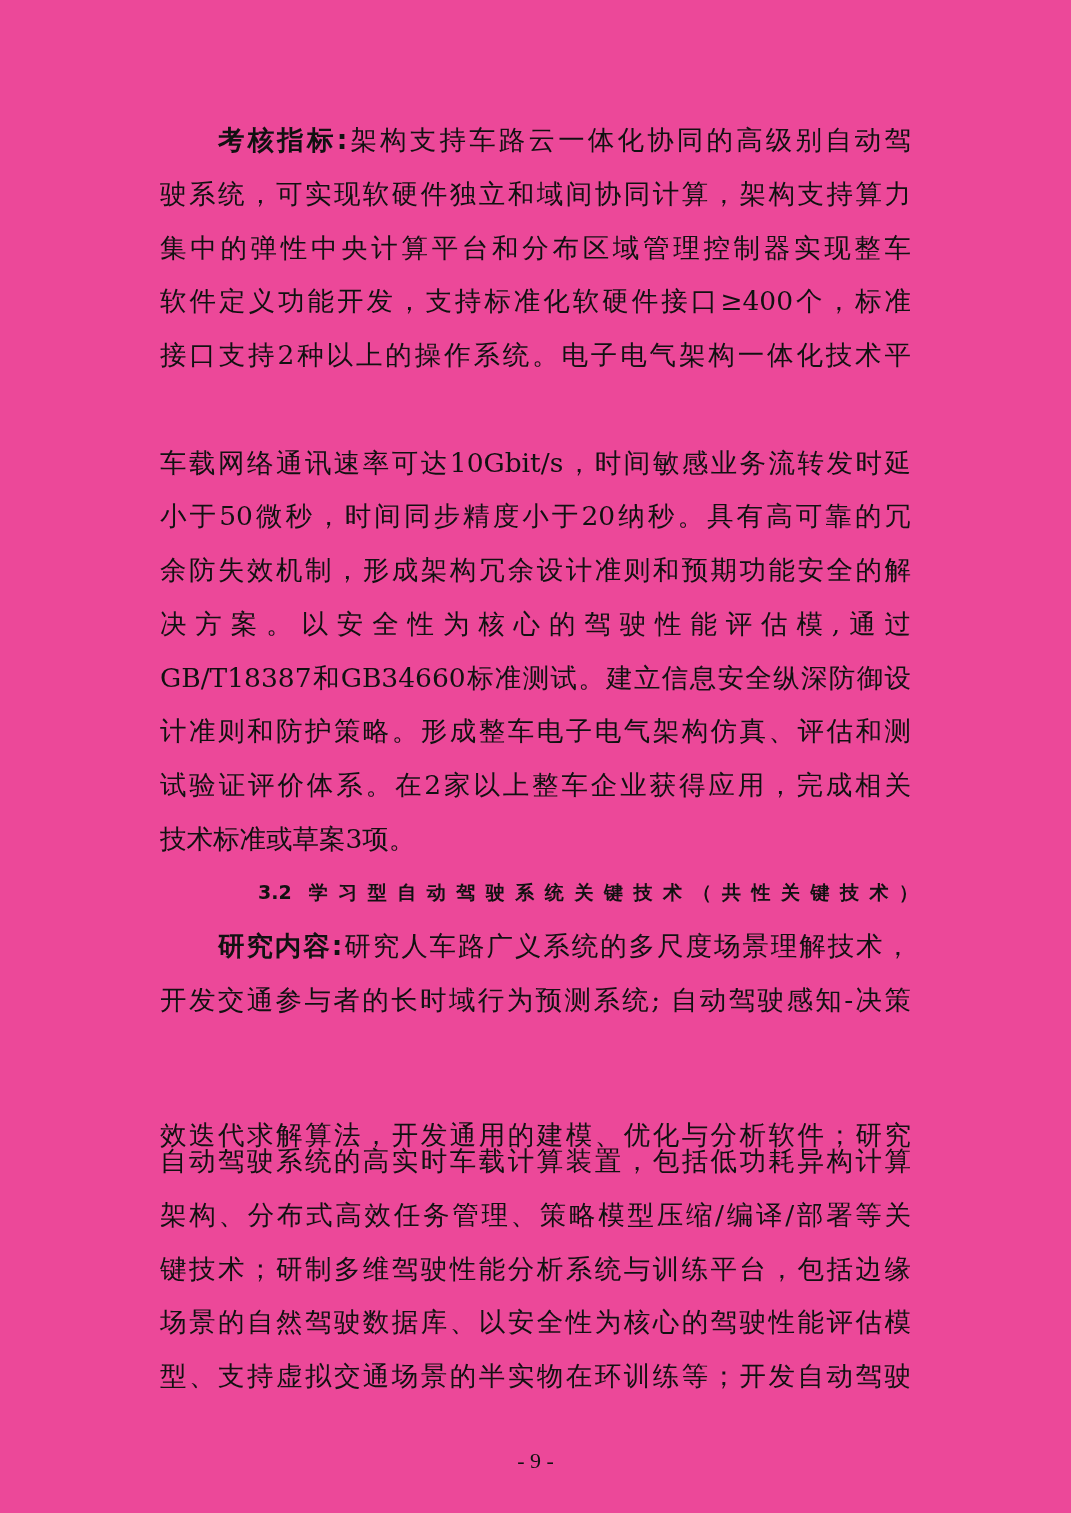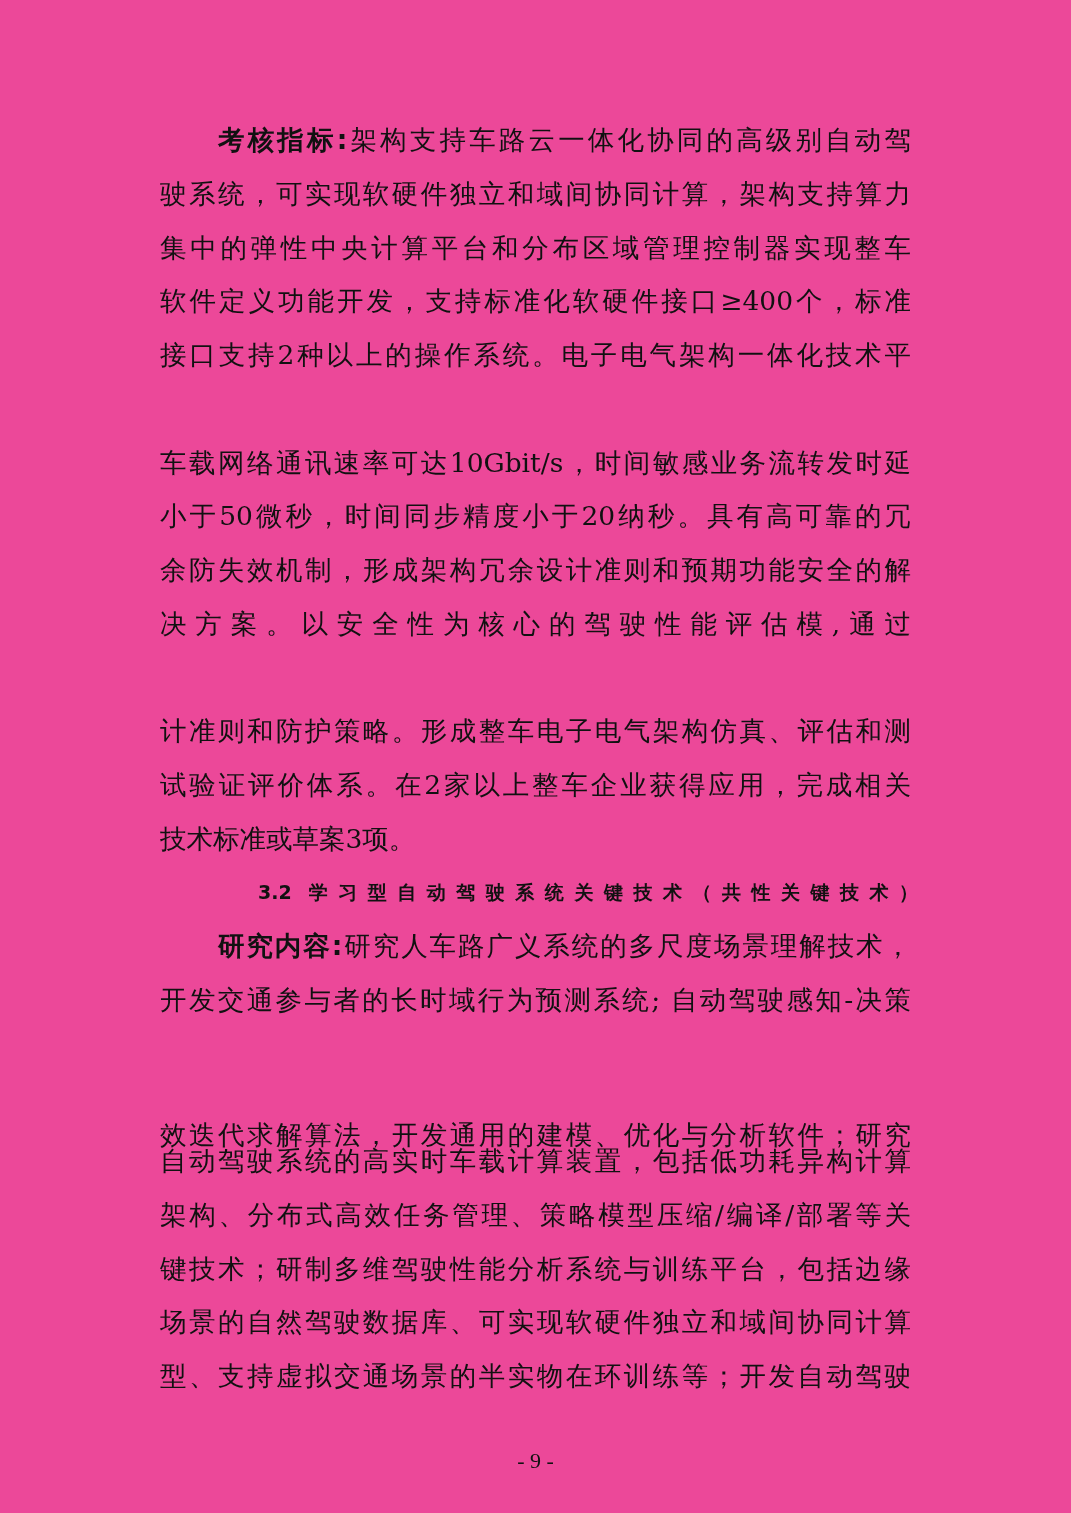"GB/T18387和GB34660标准测试。建立信息安全纵深防御设" div.line { html: none -> <div>GB/T18387和GB34660标准测试。建立信息安全纵深防御设</div> }
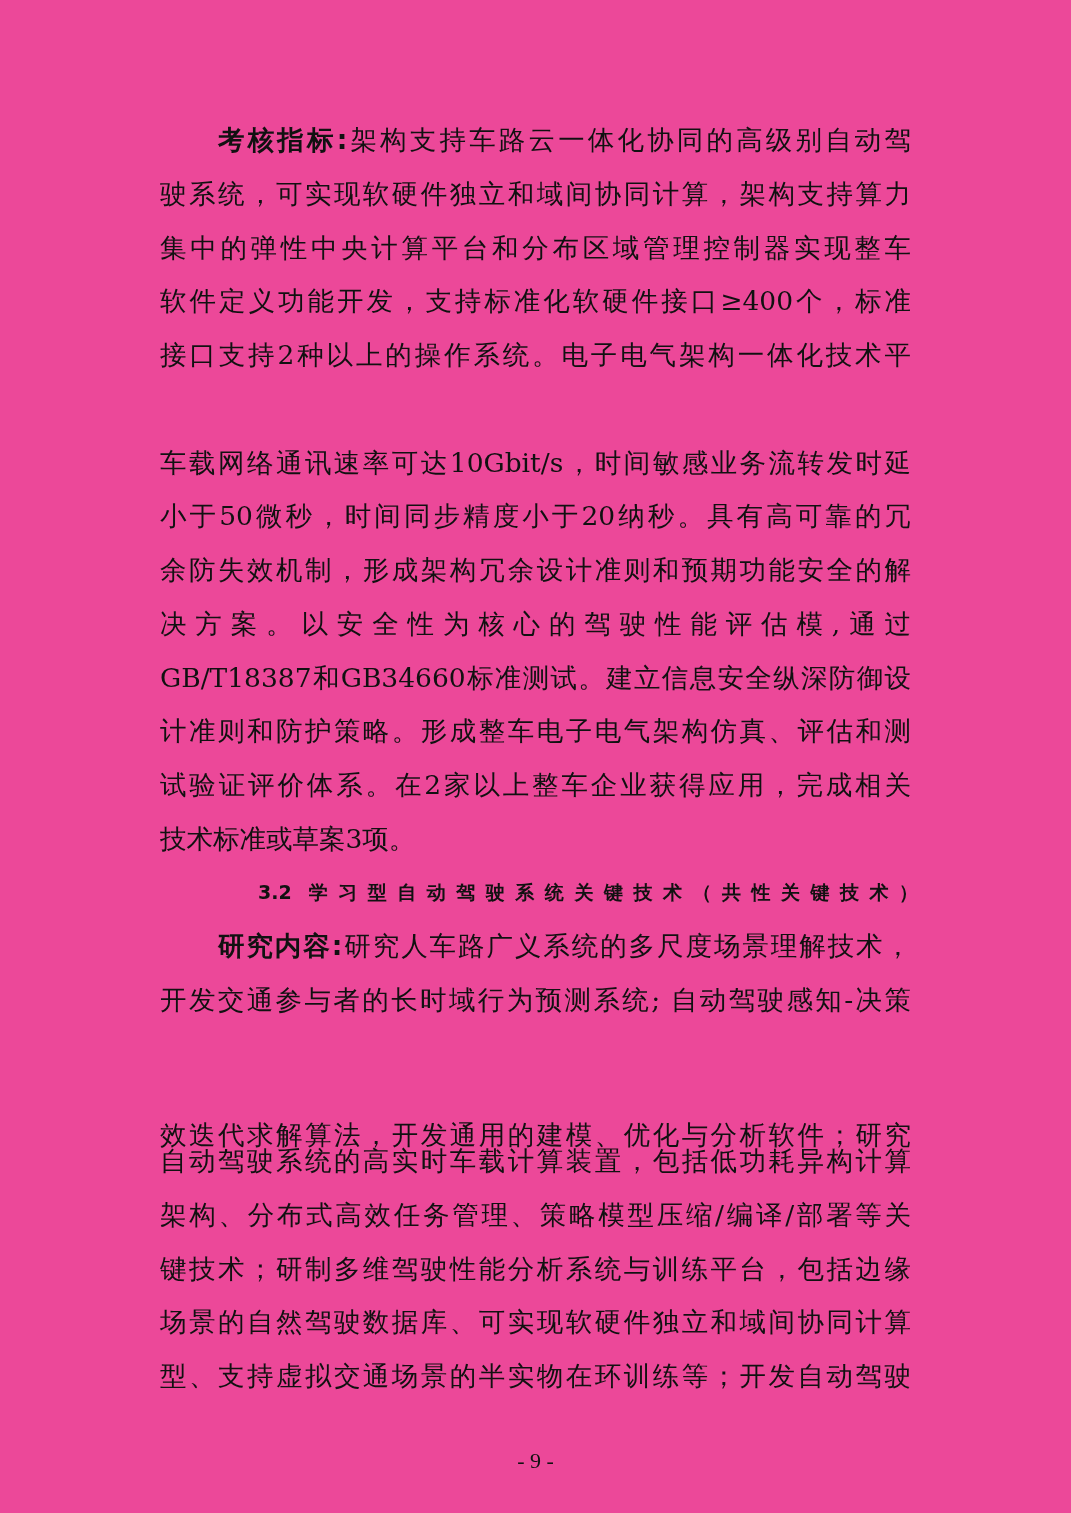"场景的自然驾驶数据库、可实现软硬件独立和域间协同计算" div.line { text: 可实现软硬件独立和域间协同计算 -> 以安全性为核心的驾驶性能评估模 }
